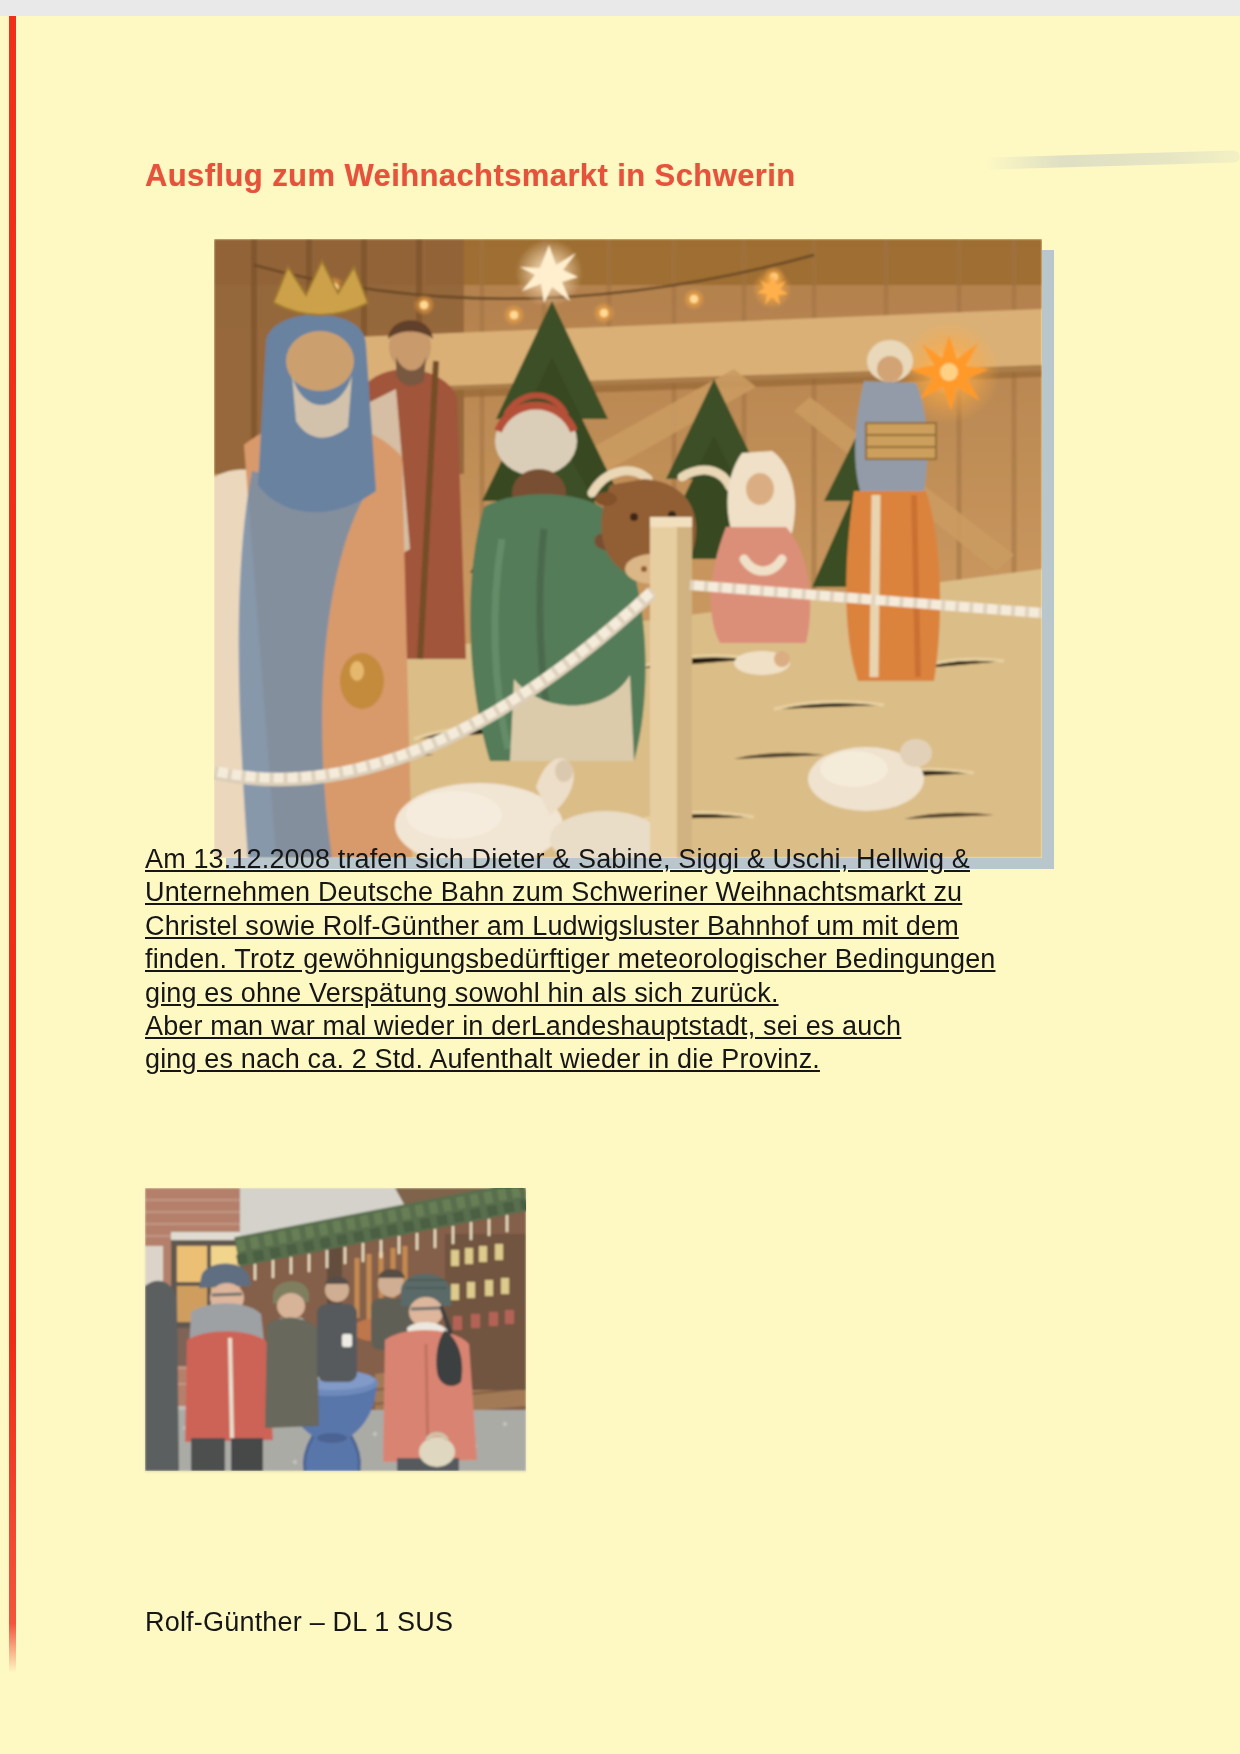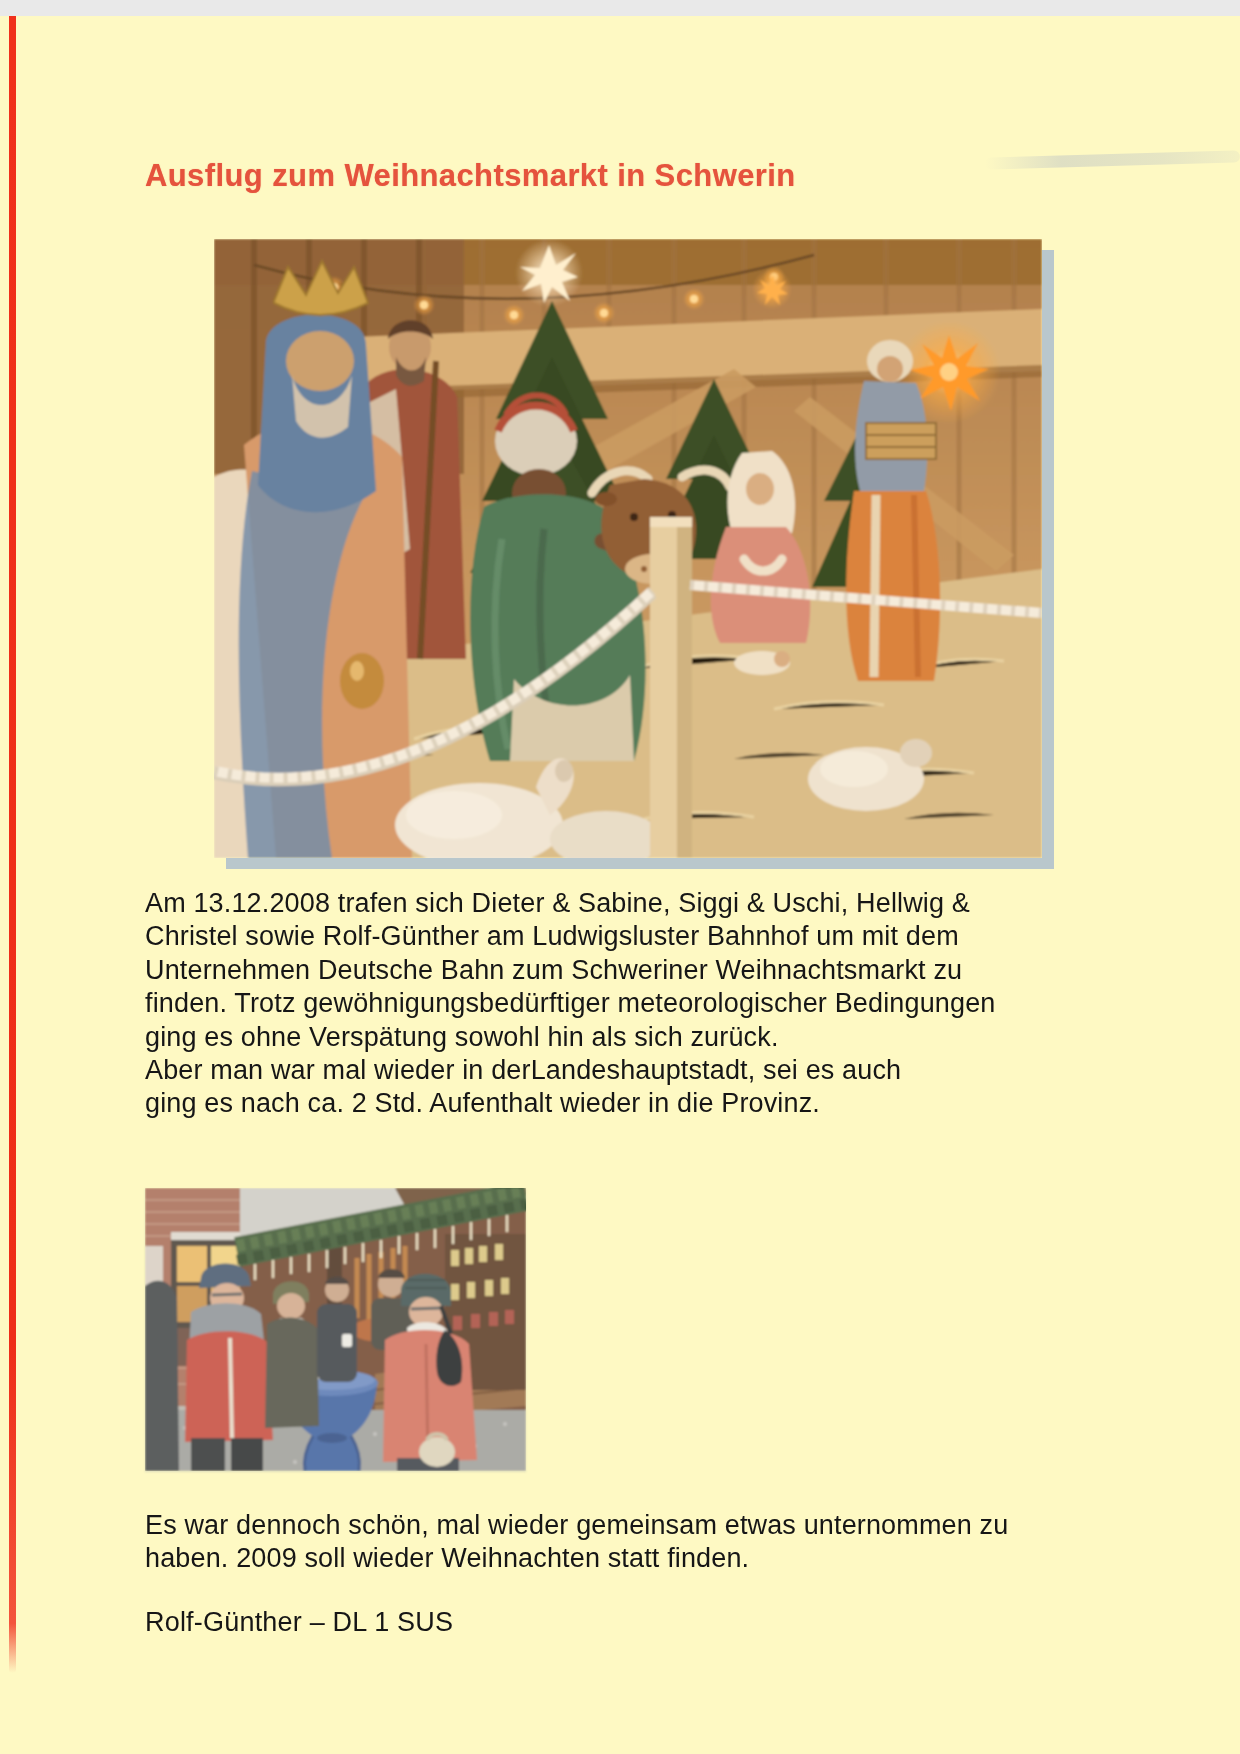"Am 13.12.2008 trafen sich Dieter" .par1 { text-decoration: none -> underline; top: 871px -> 827px }
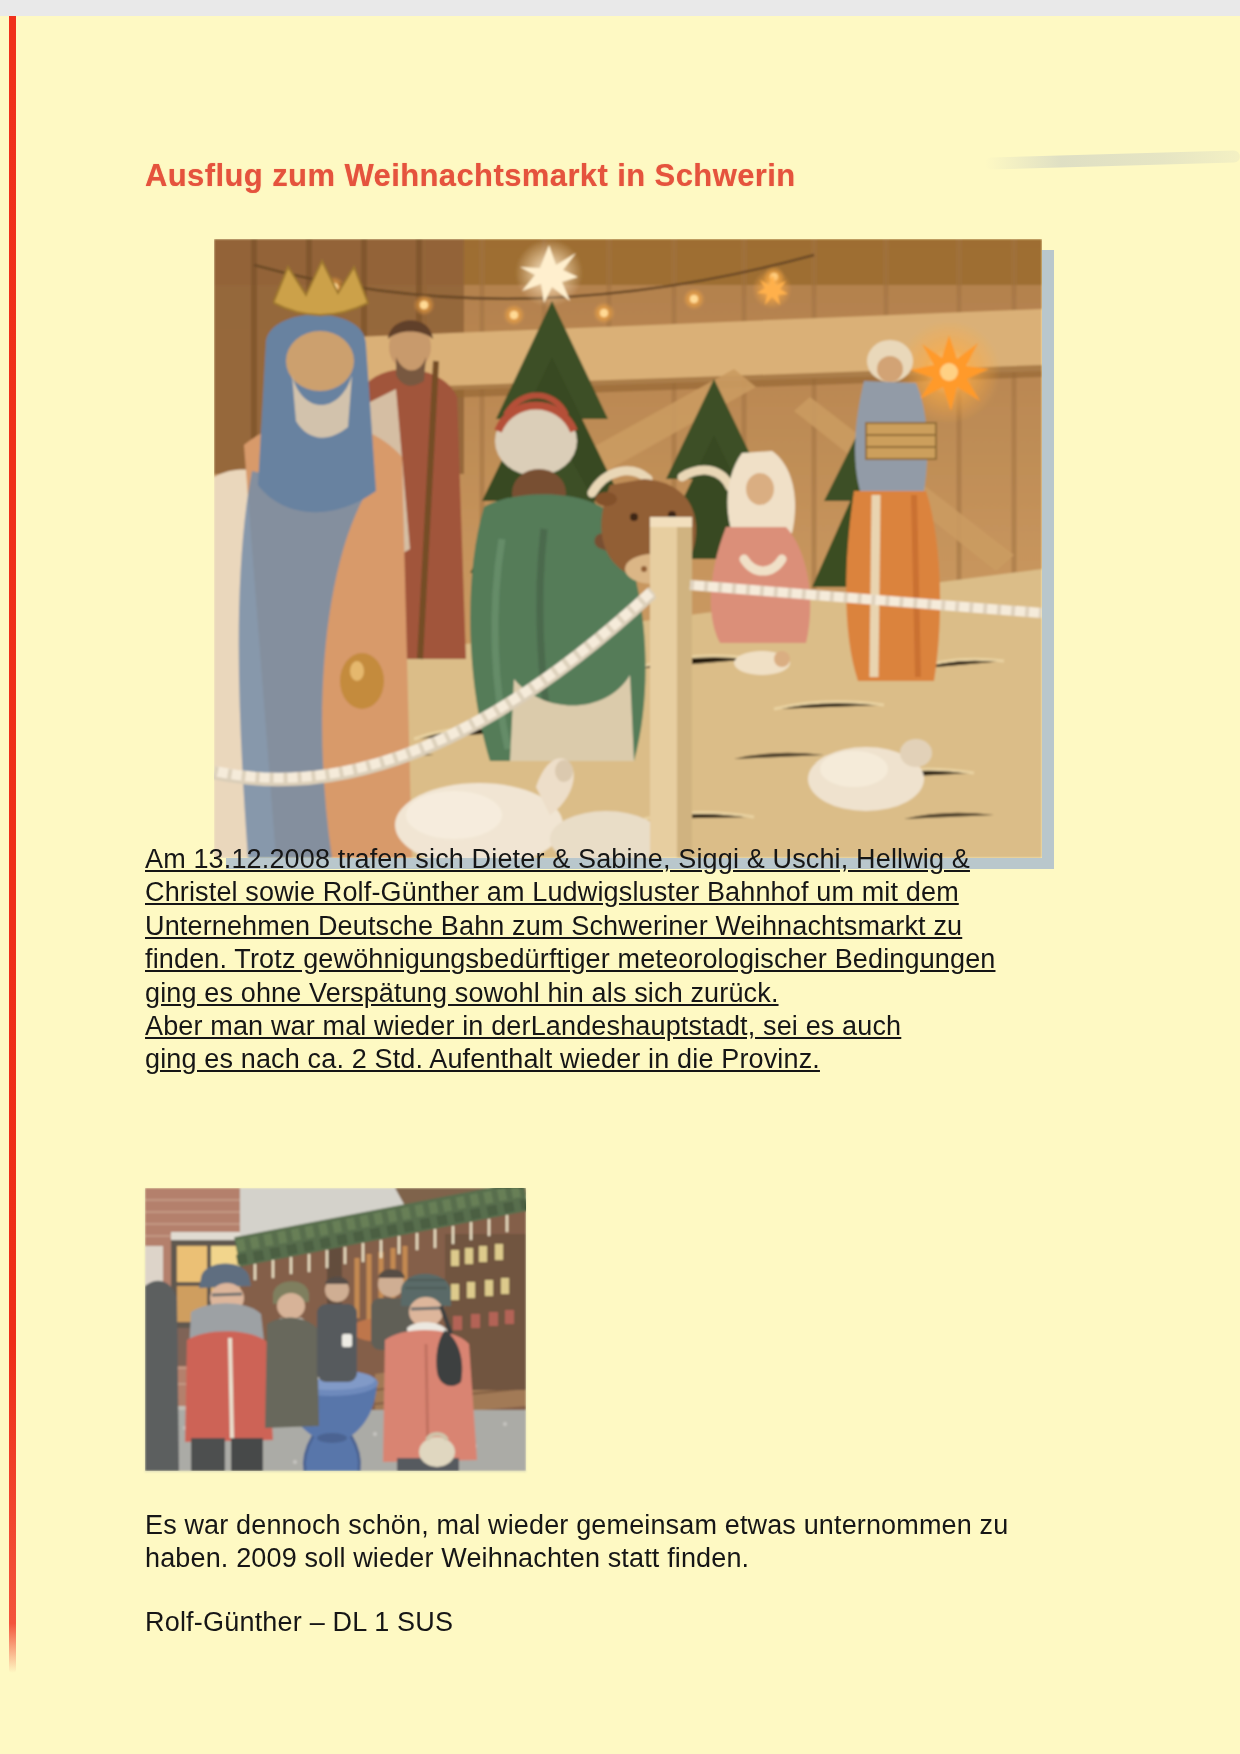"Christel sowie Rolf-Günther am" div { order: before "Unternehmen Deutsche Bahn zum Schweriner" -> after "Unternehmen Deutsche Bahn zum Schweriner" }
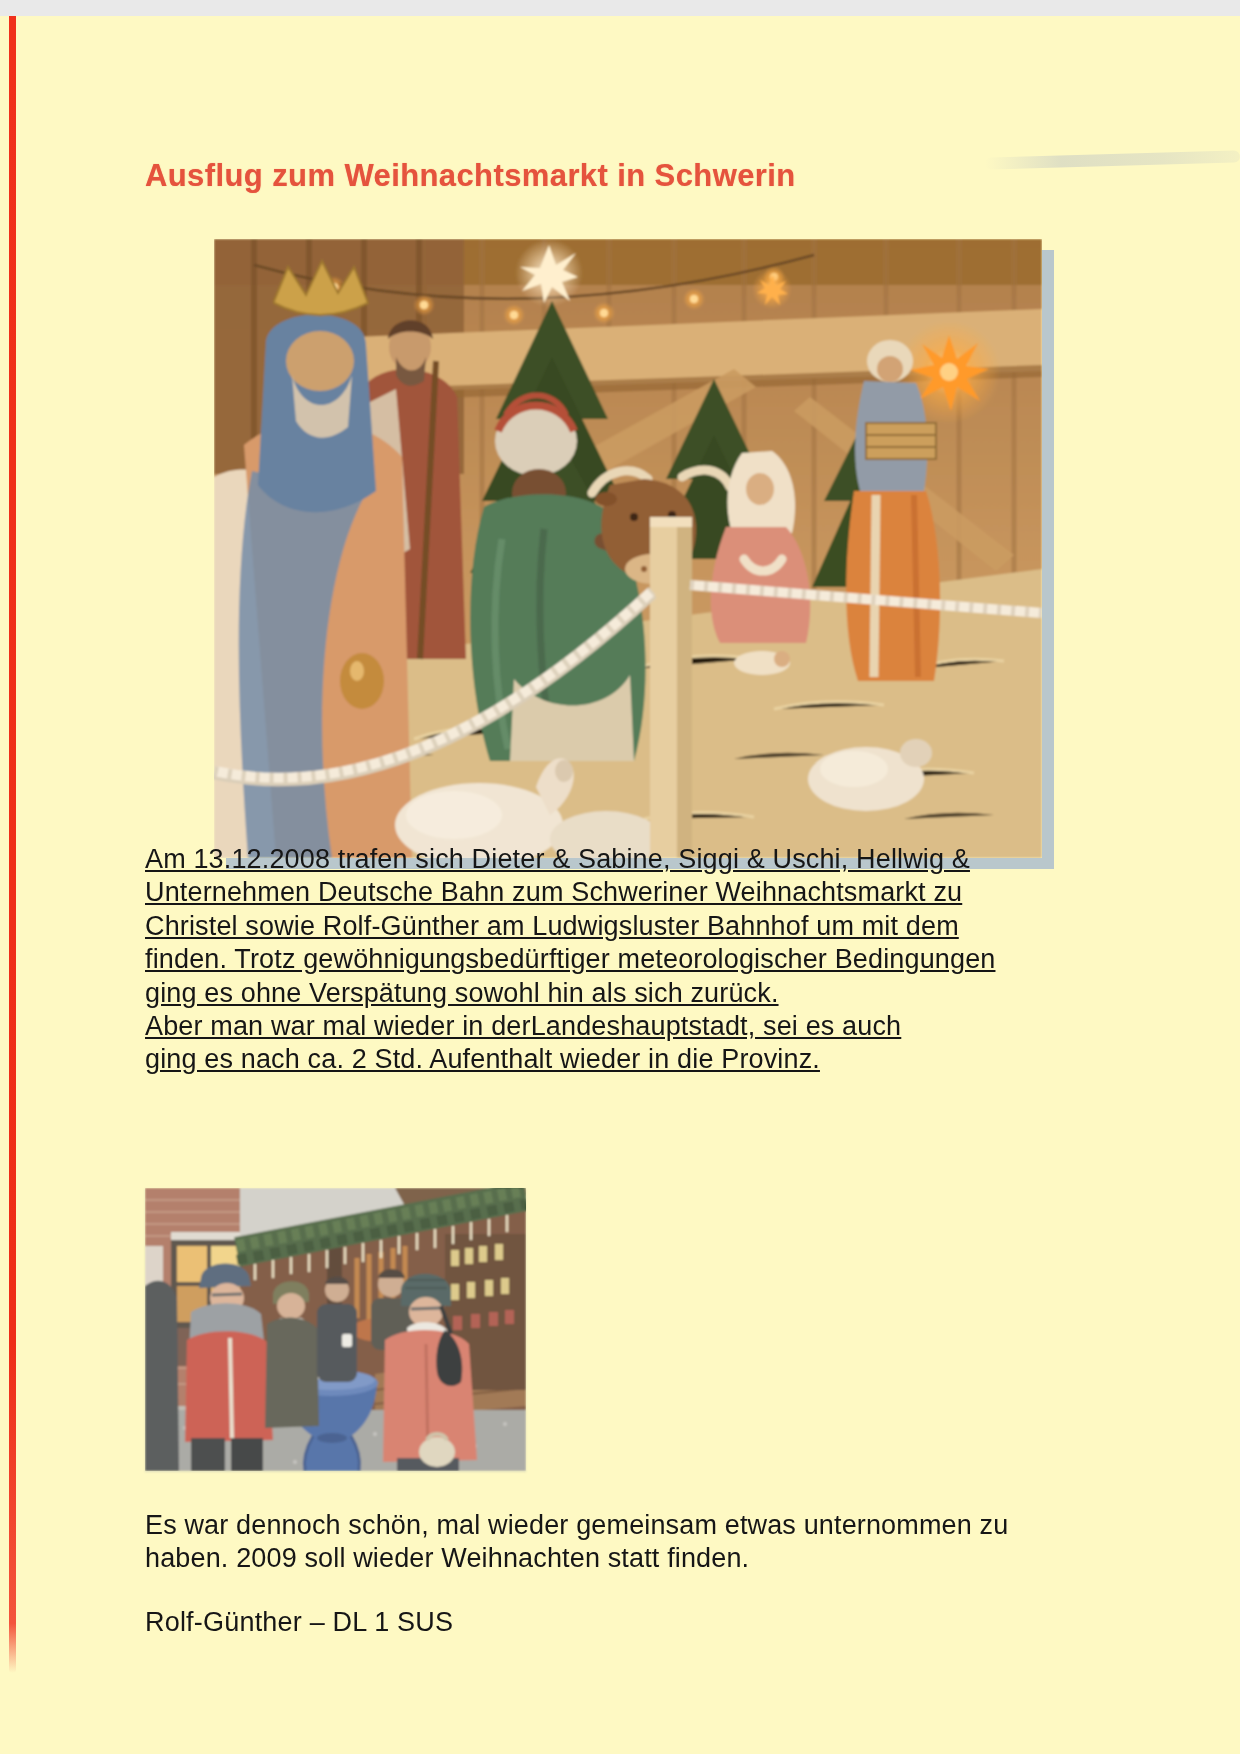"Es war dennoch schön, mal" div.par { html: <div> <div>Es war dennoch schön, mal wieder gemeinsam etwas unternommen zu</div> <div>haben. 2009 soll wieder Weihnachten statt finden.</div> </div> -> none }
